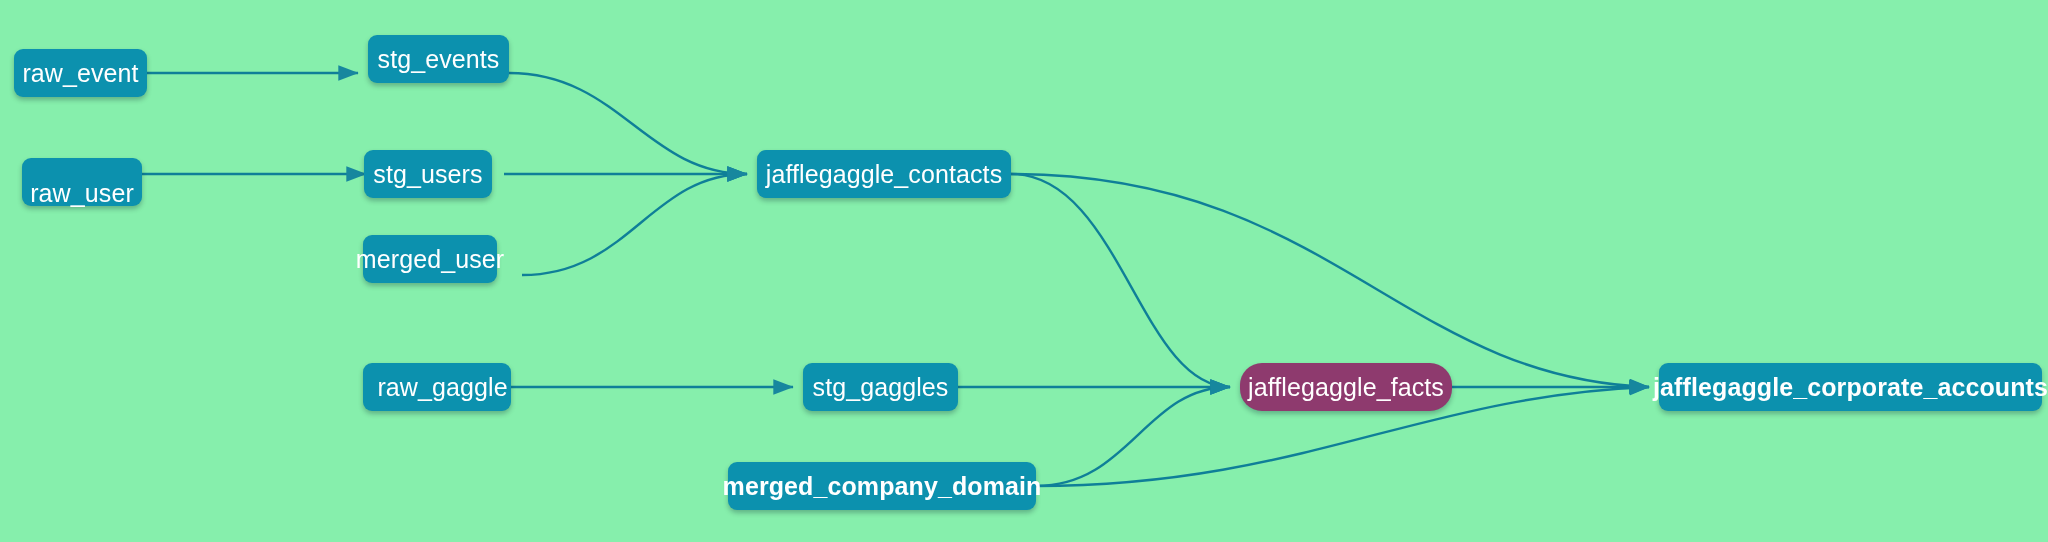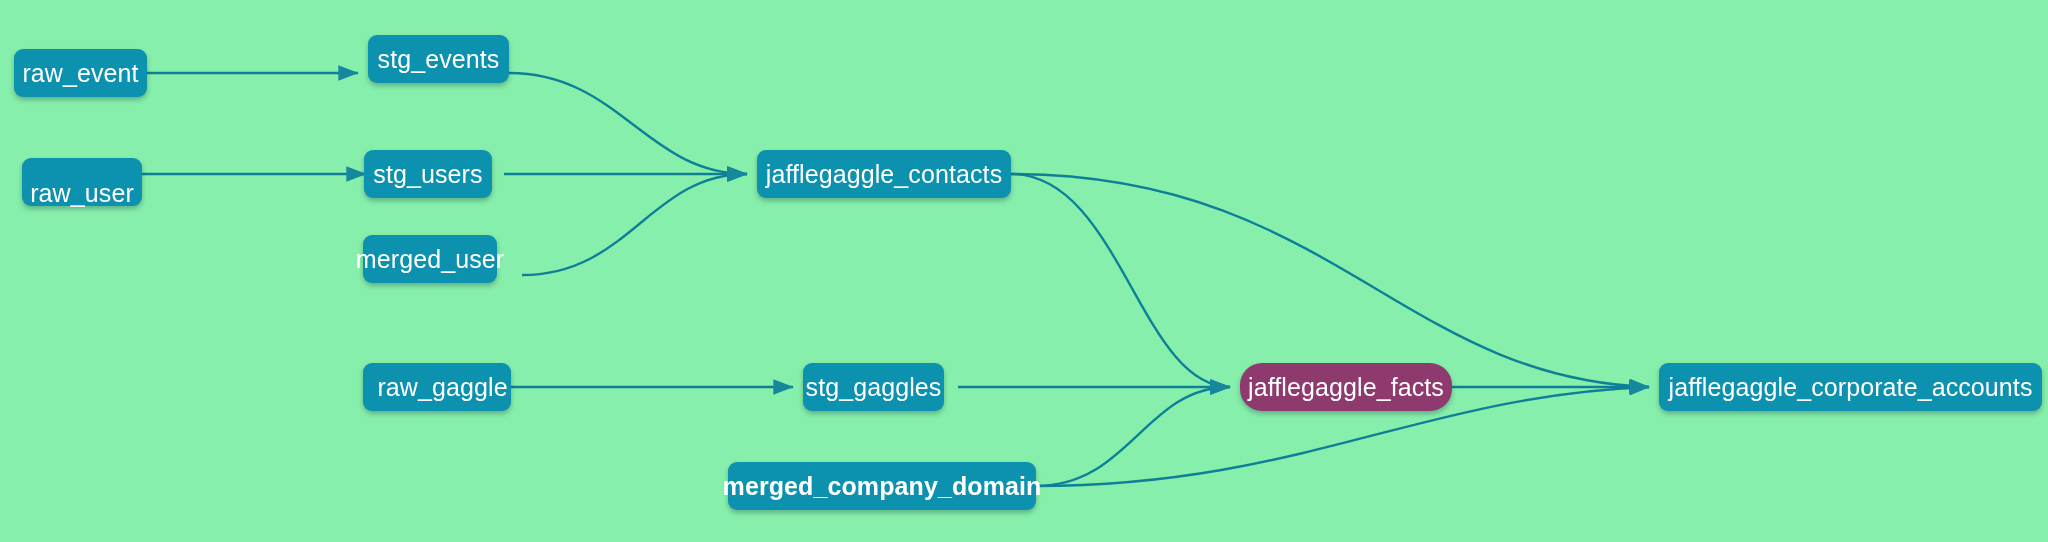"stg_gaggles" div.dag-node { width: 141px -> 155px }
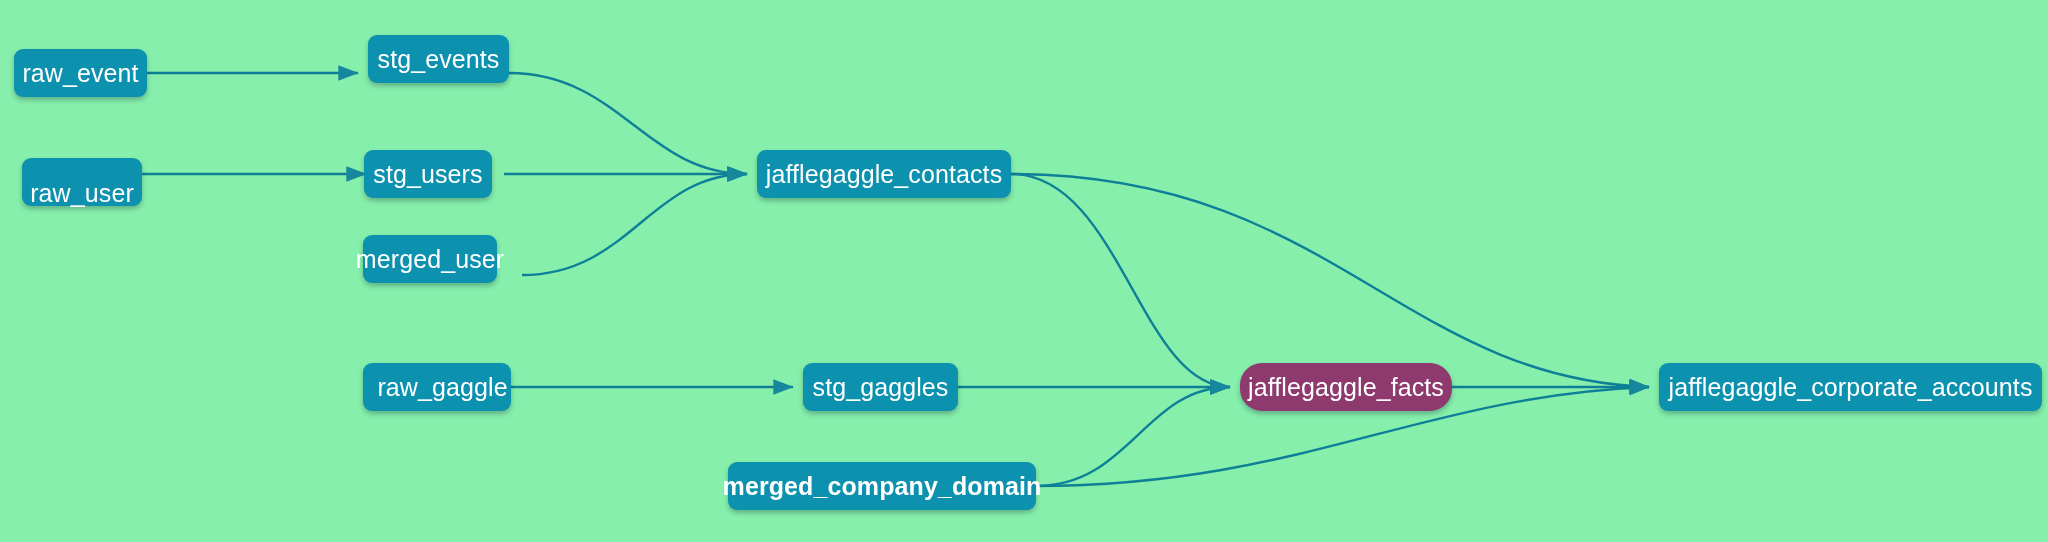"jafflegaggle_corporate_accounts" div.dag-node { font-weight: none -> bold }
